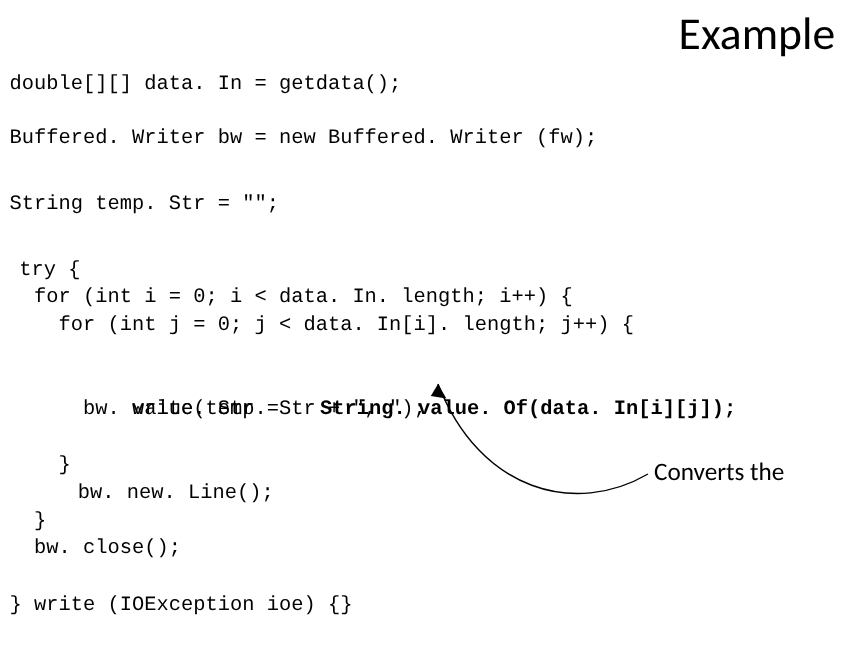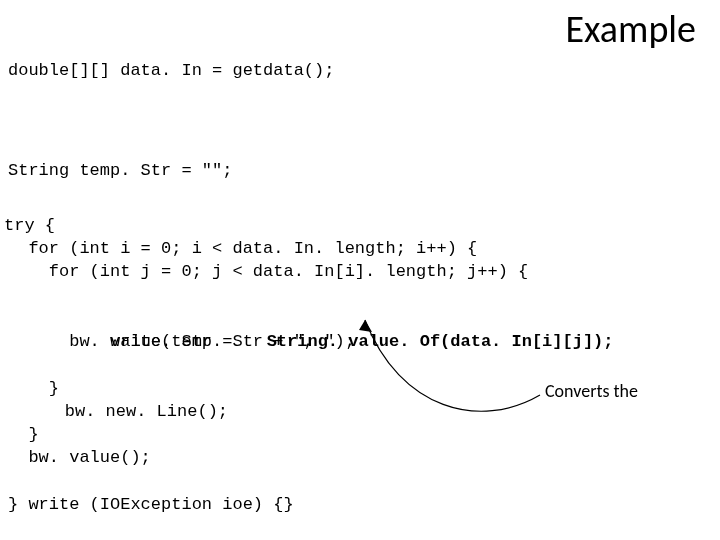"Buffered. Writer bw = new" div.code { html: none -> <div>Buffered. Writer bw = new Buffered. Writer (fw);</div> }
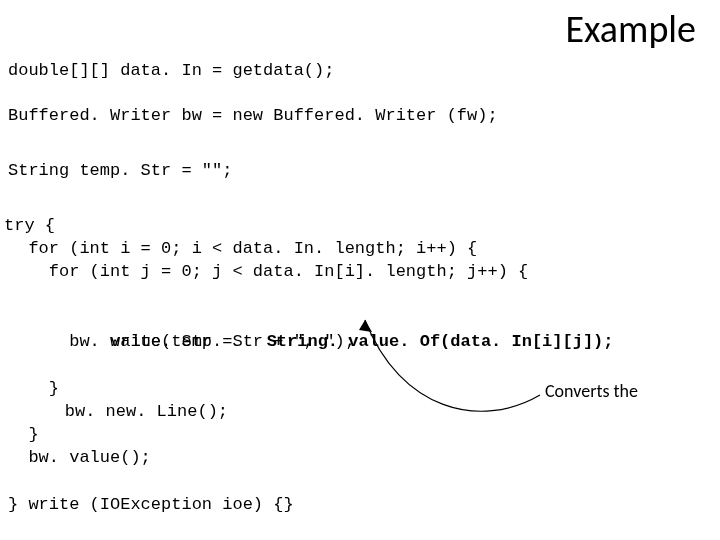"try {" div.code { left: 4px -> 16px }
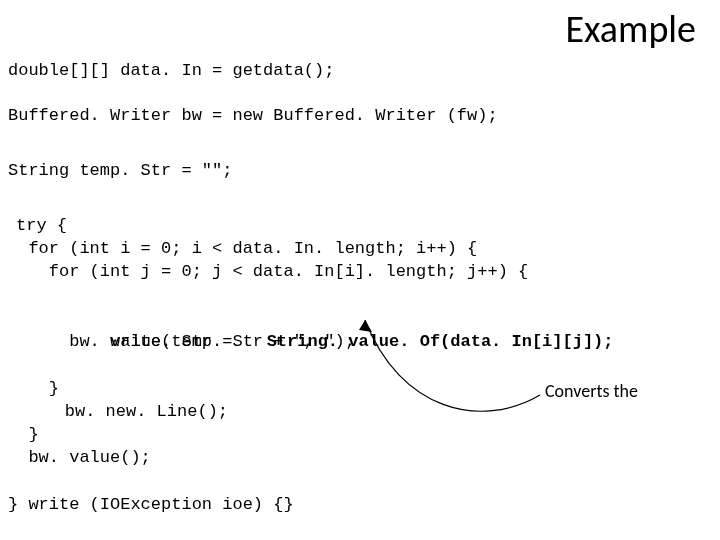"Converts the" .annotation { font-size: 18px -> 21px }
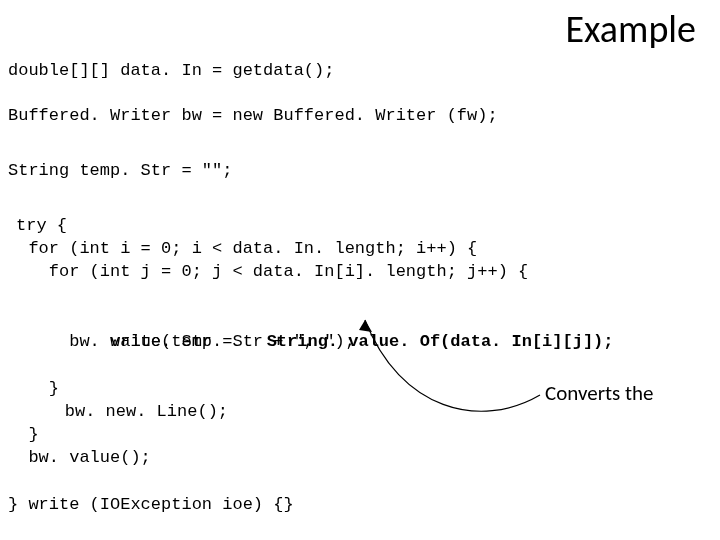"bw. value();" div.code { text: value -> close }
